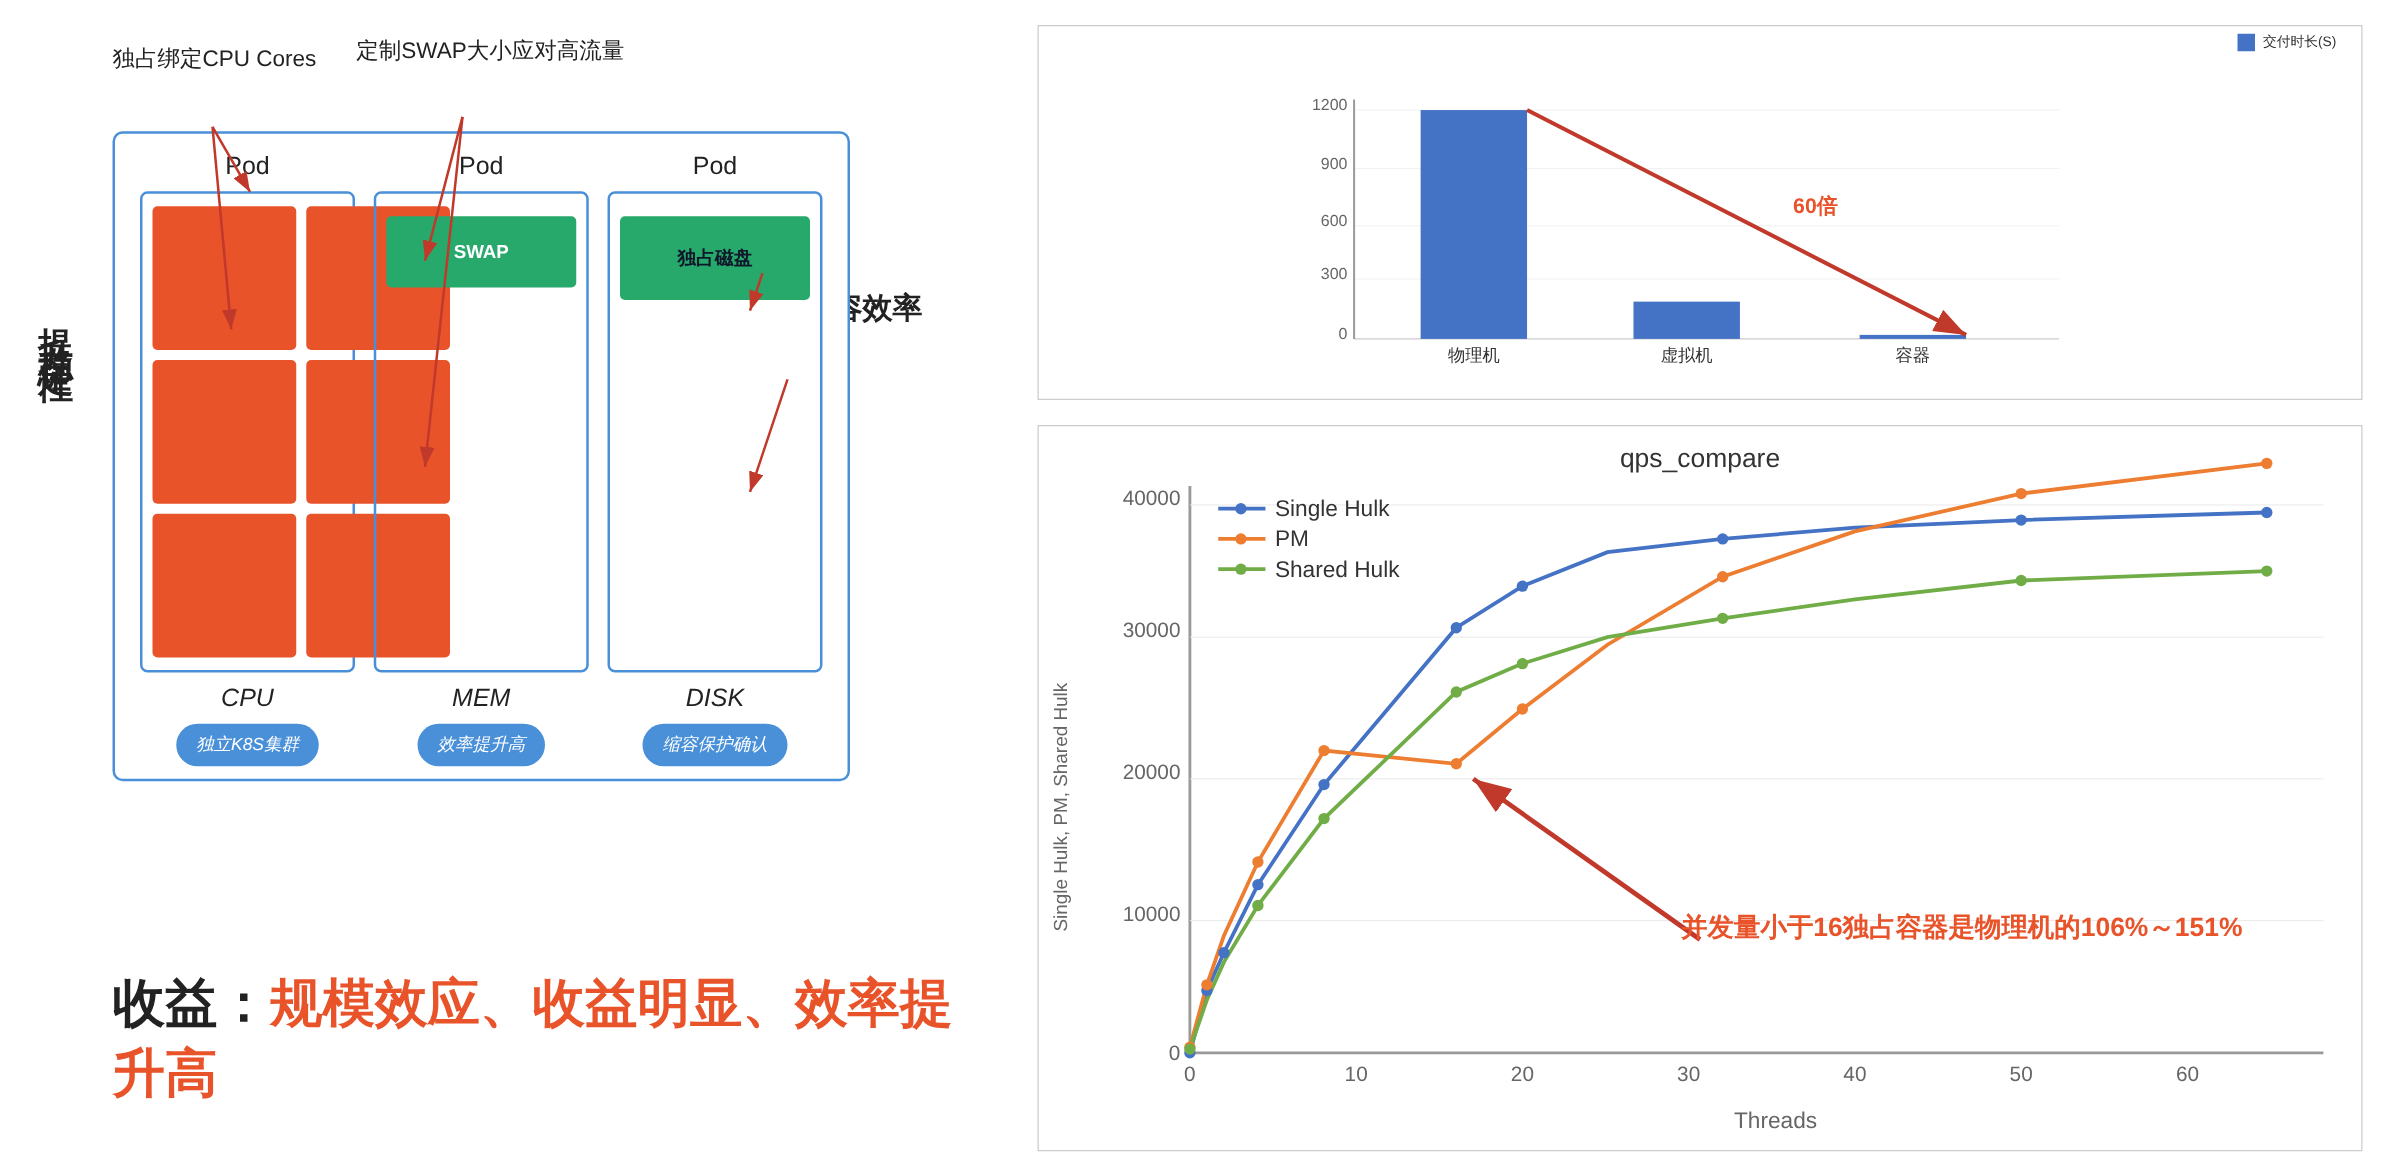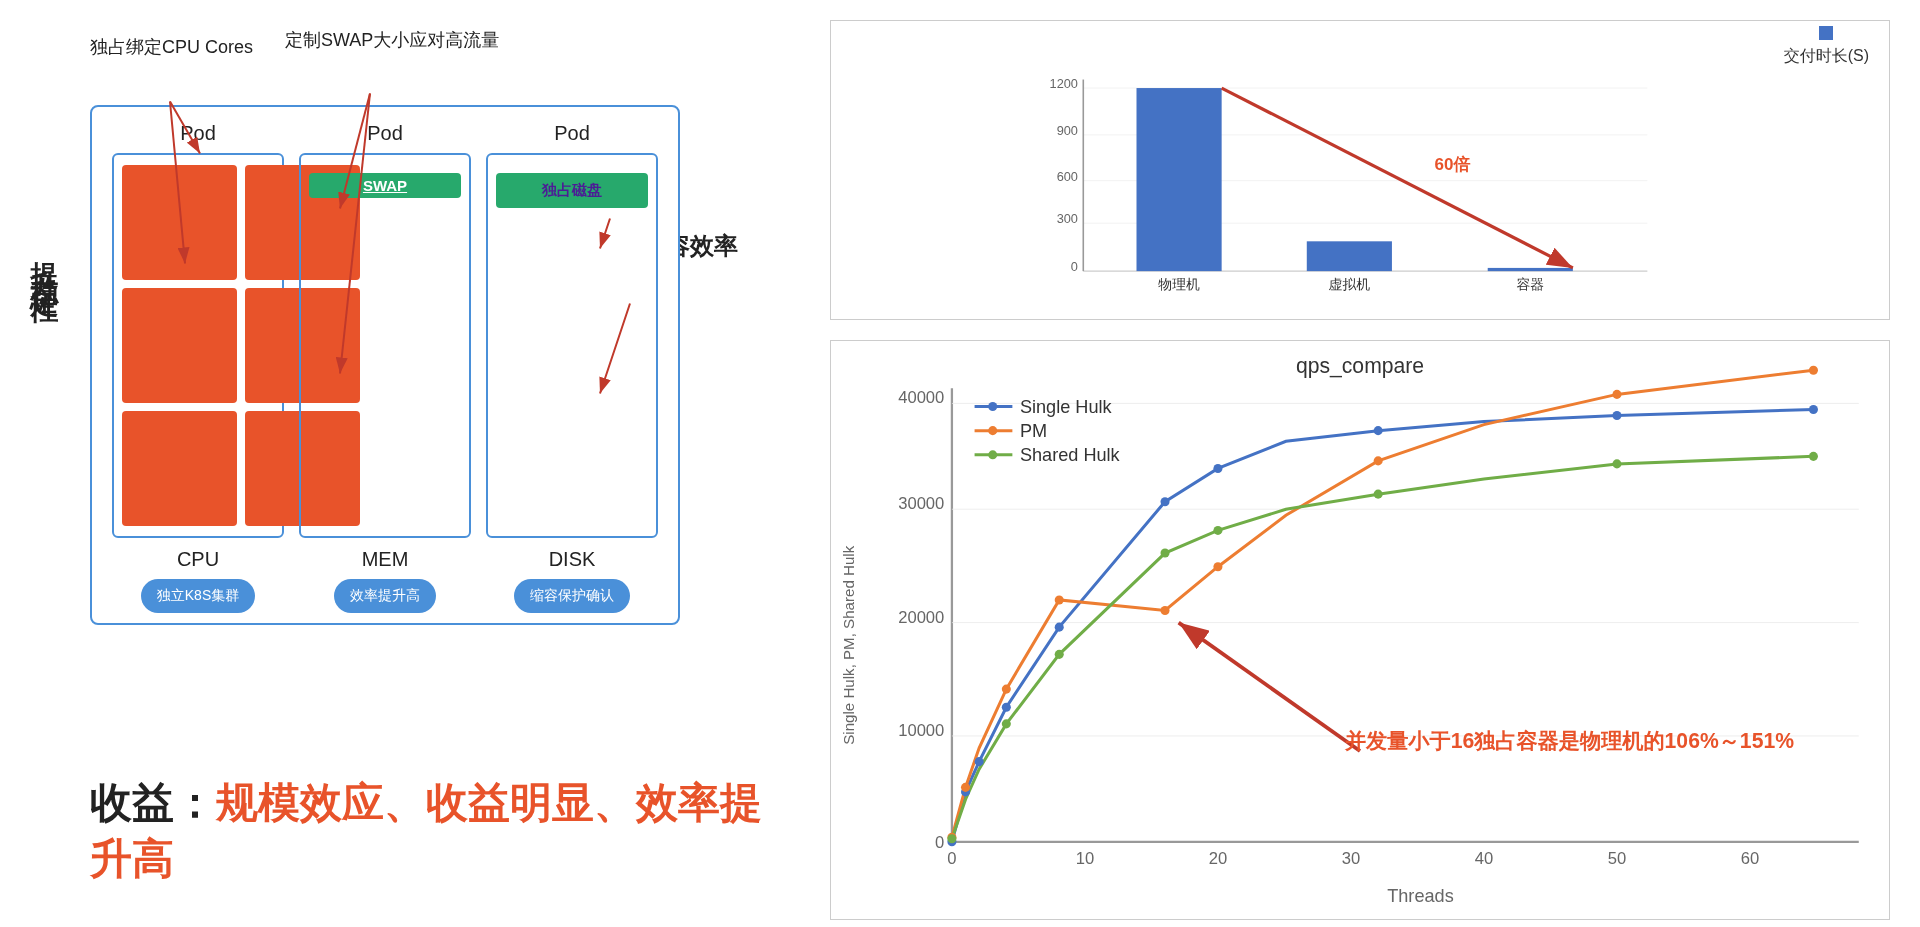"交付时长(S)" .bar-legend { flex-direction: column -> none; font-size: 16px -> 11px }
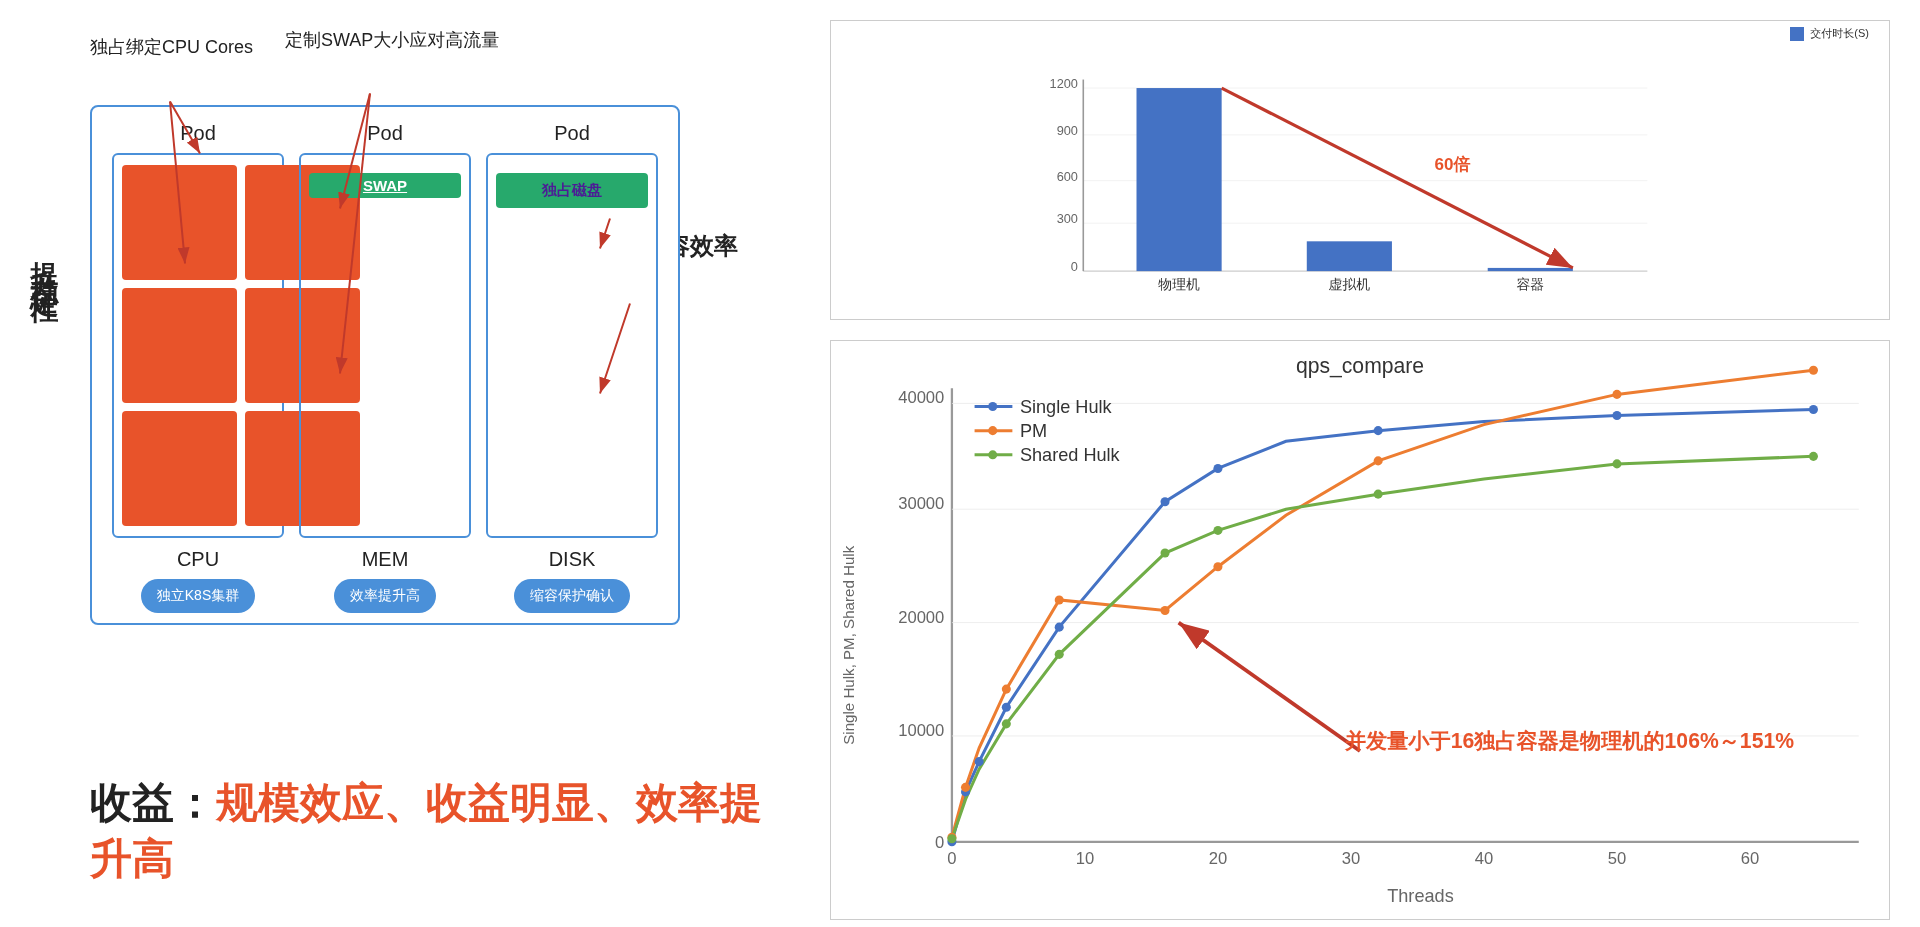"SWAP" .mem-green-box { padding: 4px 4px -> 20px 4px; text-decoration: underline -> none }
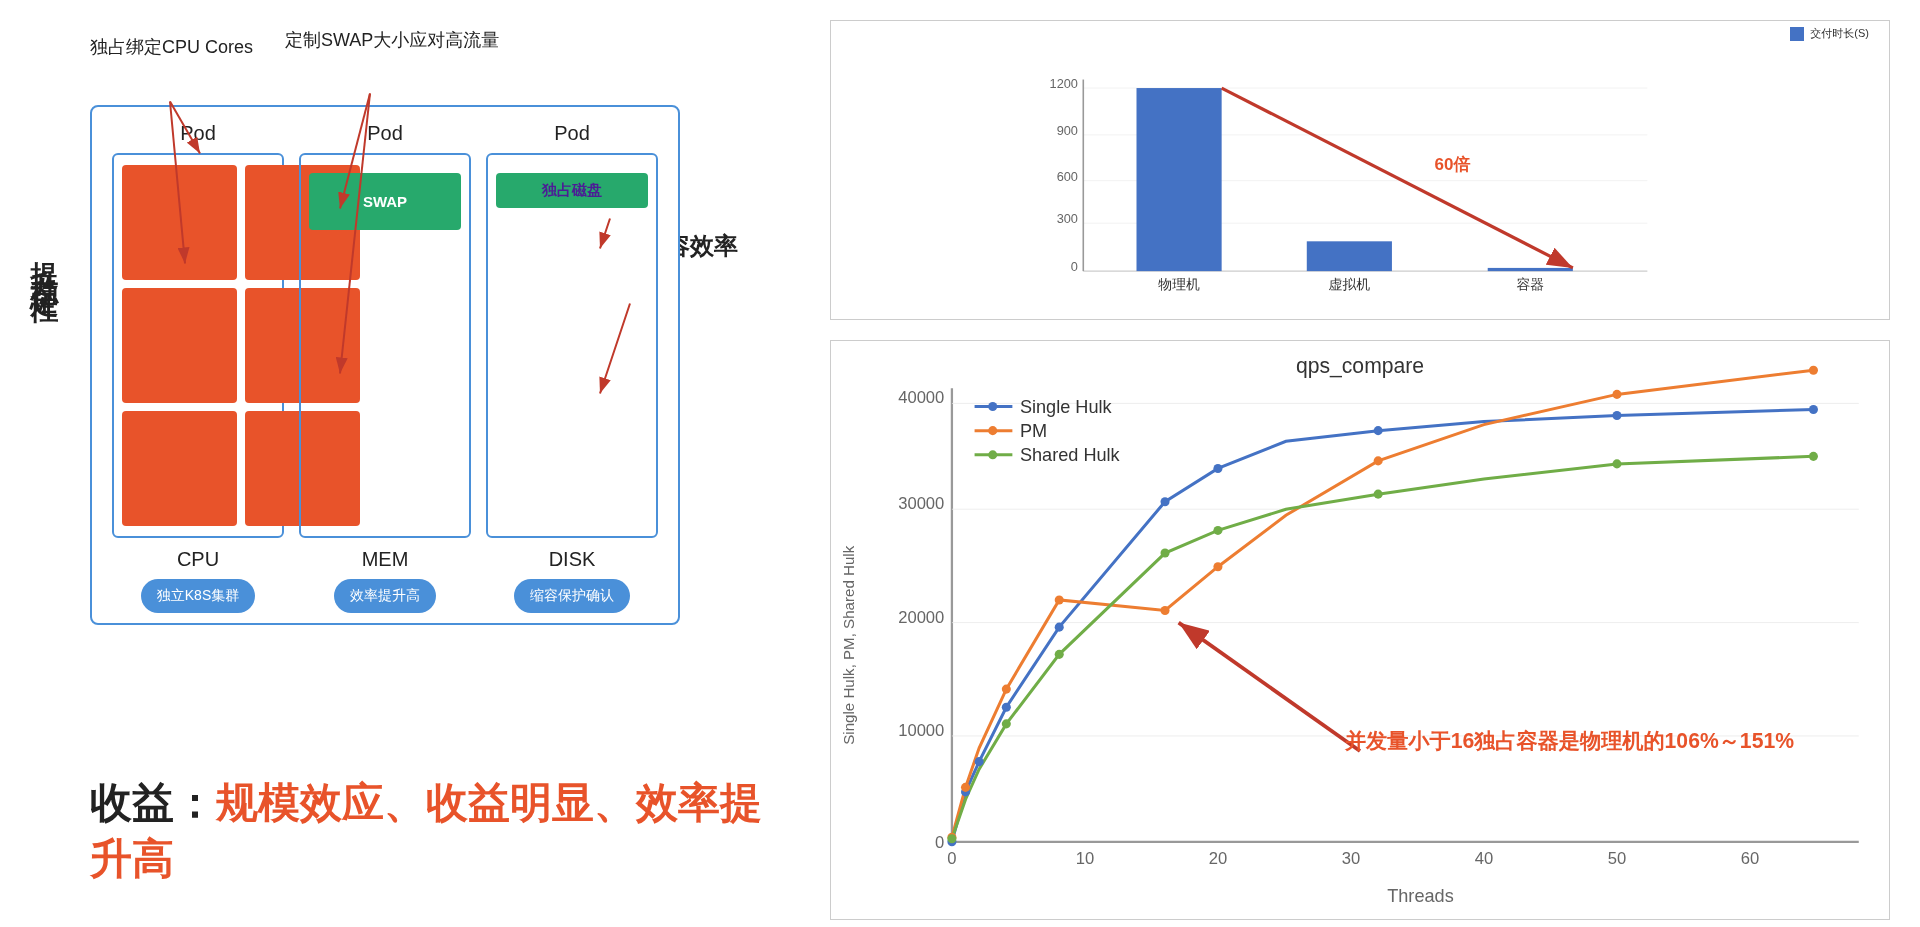"独占磁盘" .disk-green-box { color: #4c1d95 -> #0f172a; padding: 8px 4px -> 24px 4px }
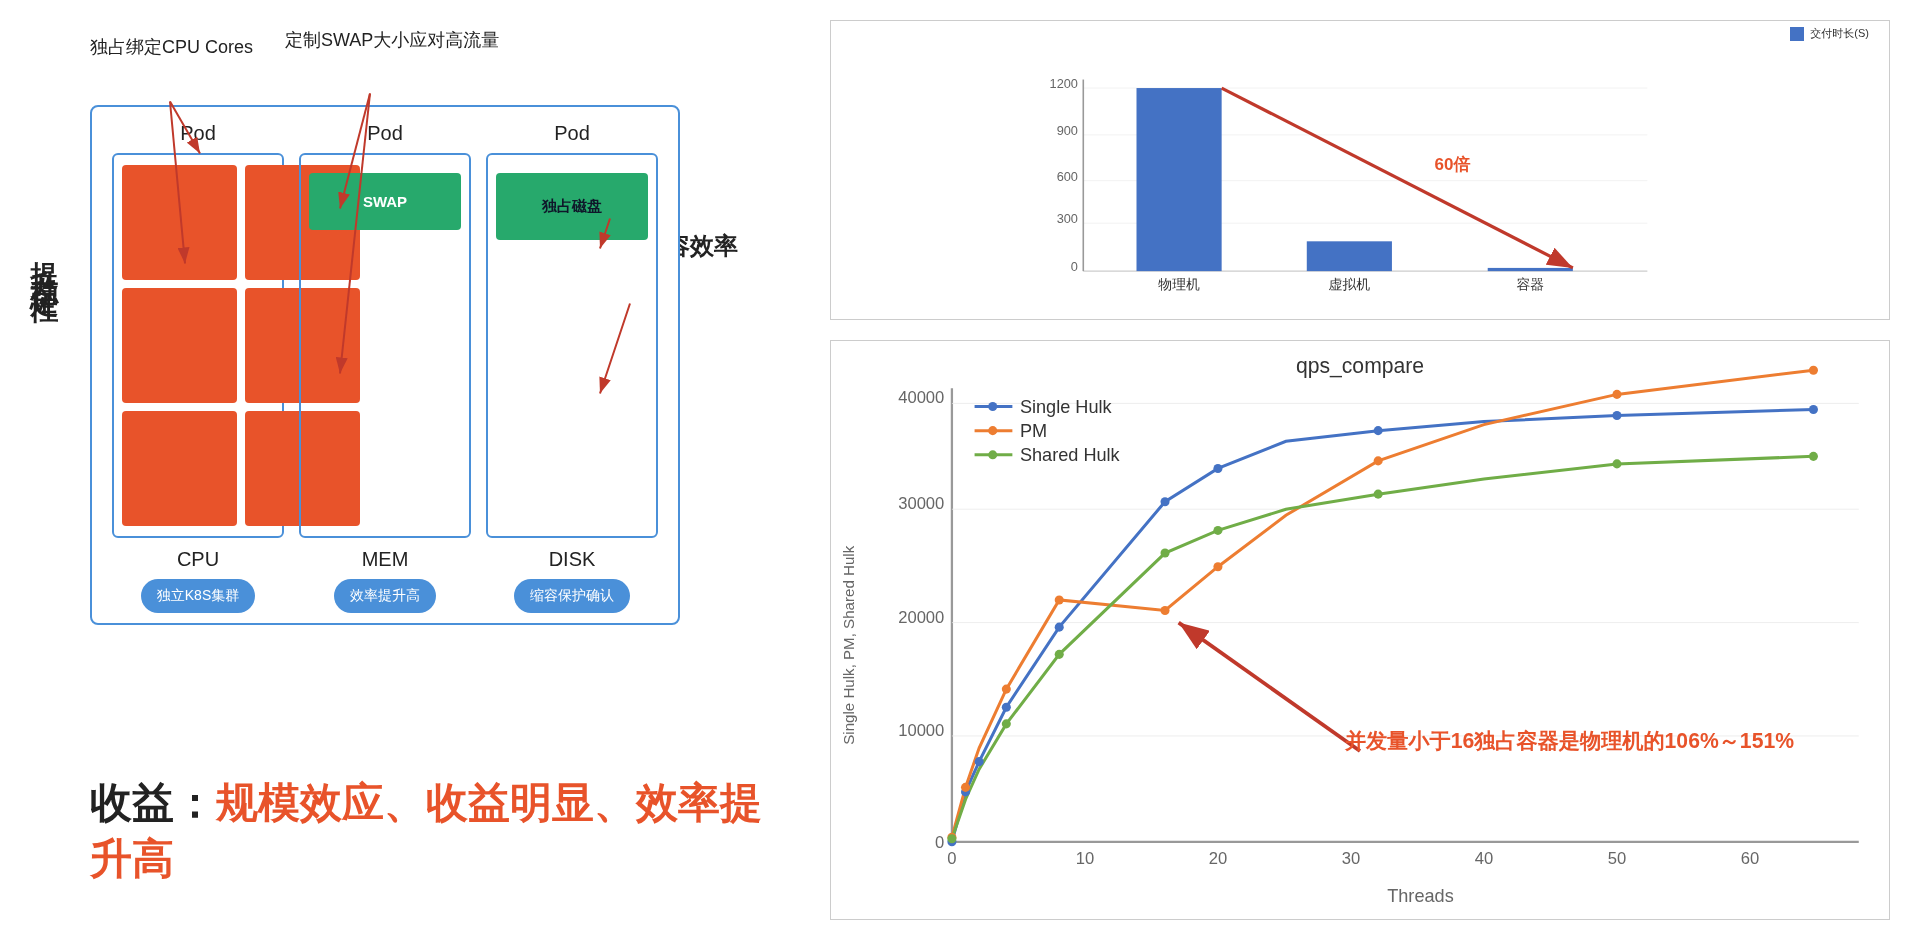"CPU" .bottom-col { font-style: none -> italic }
